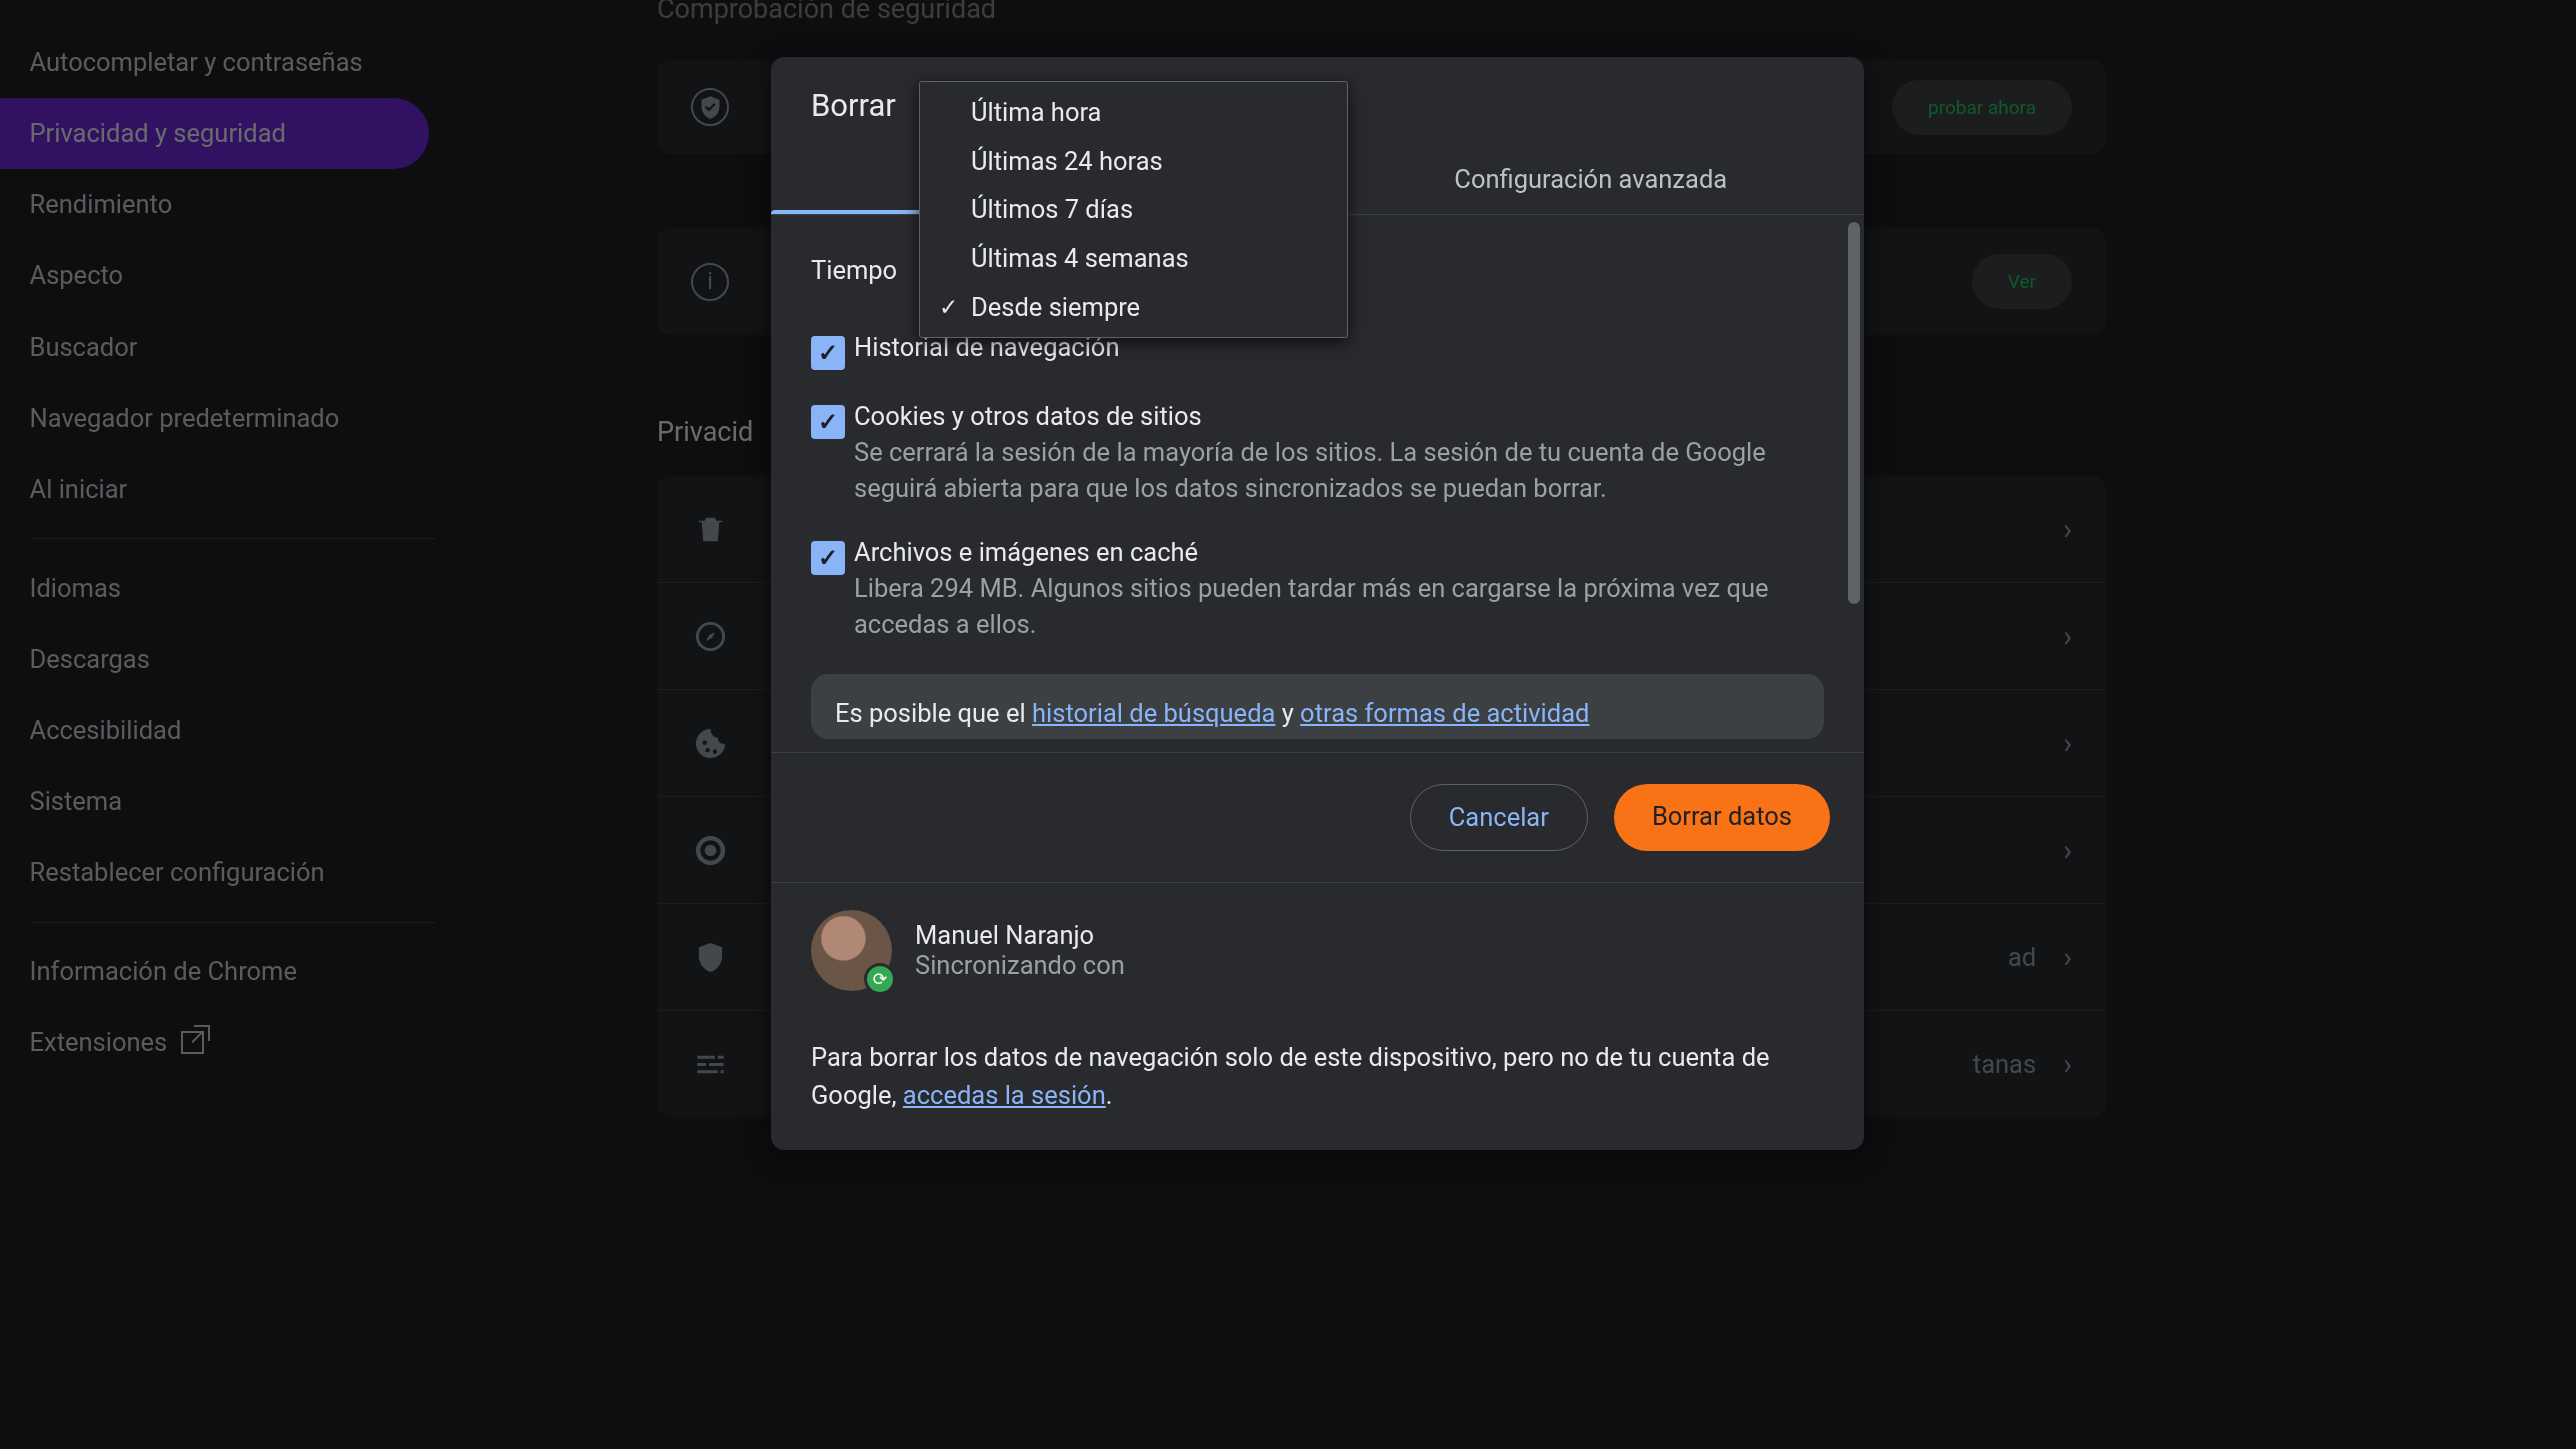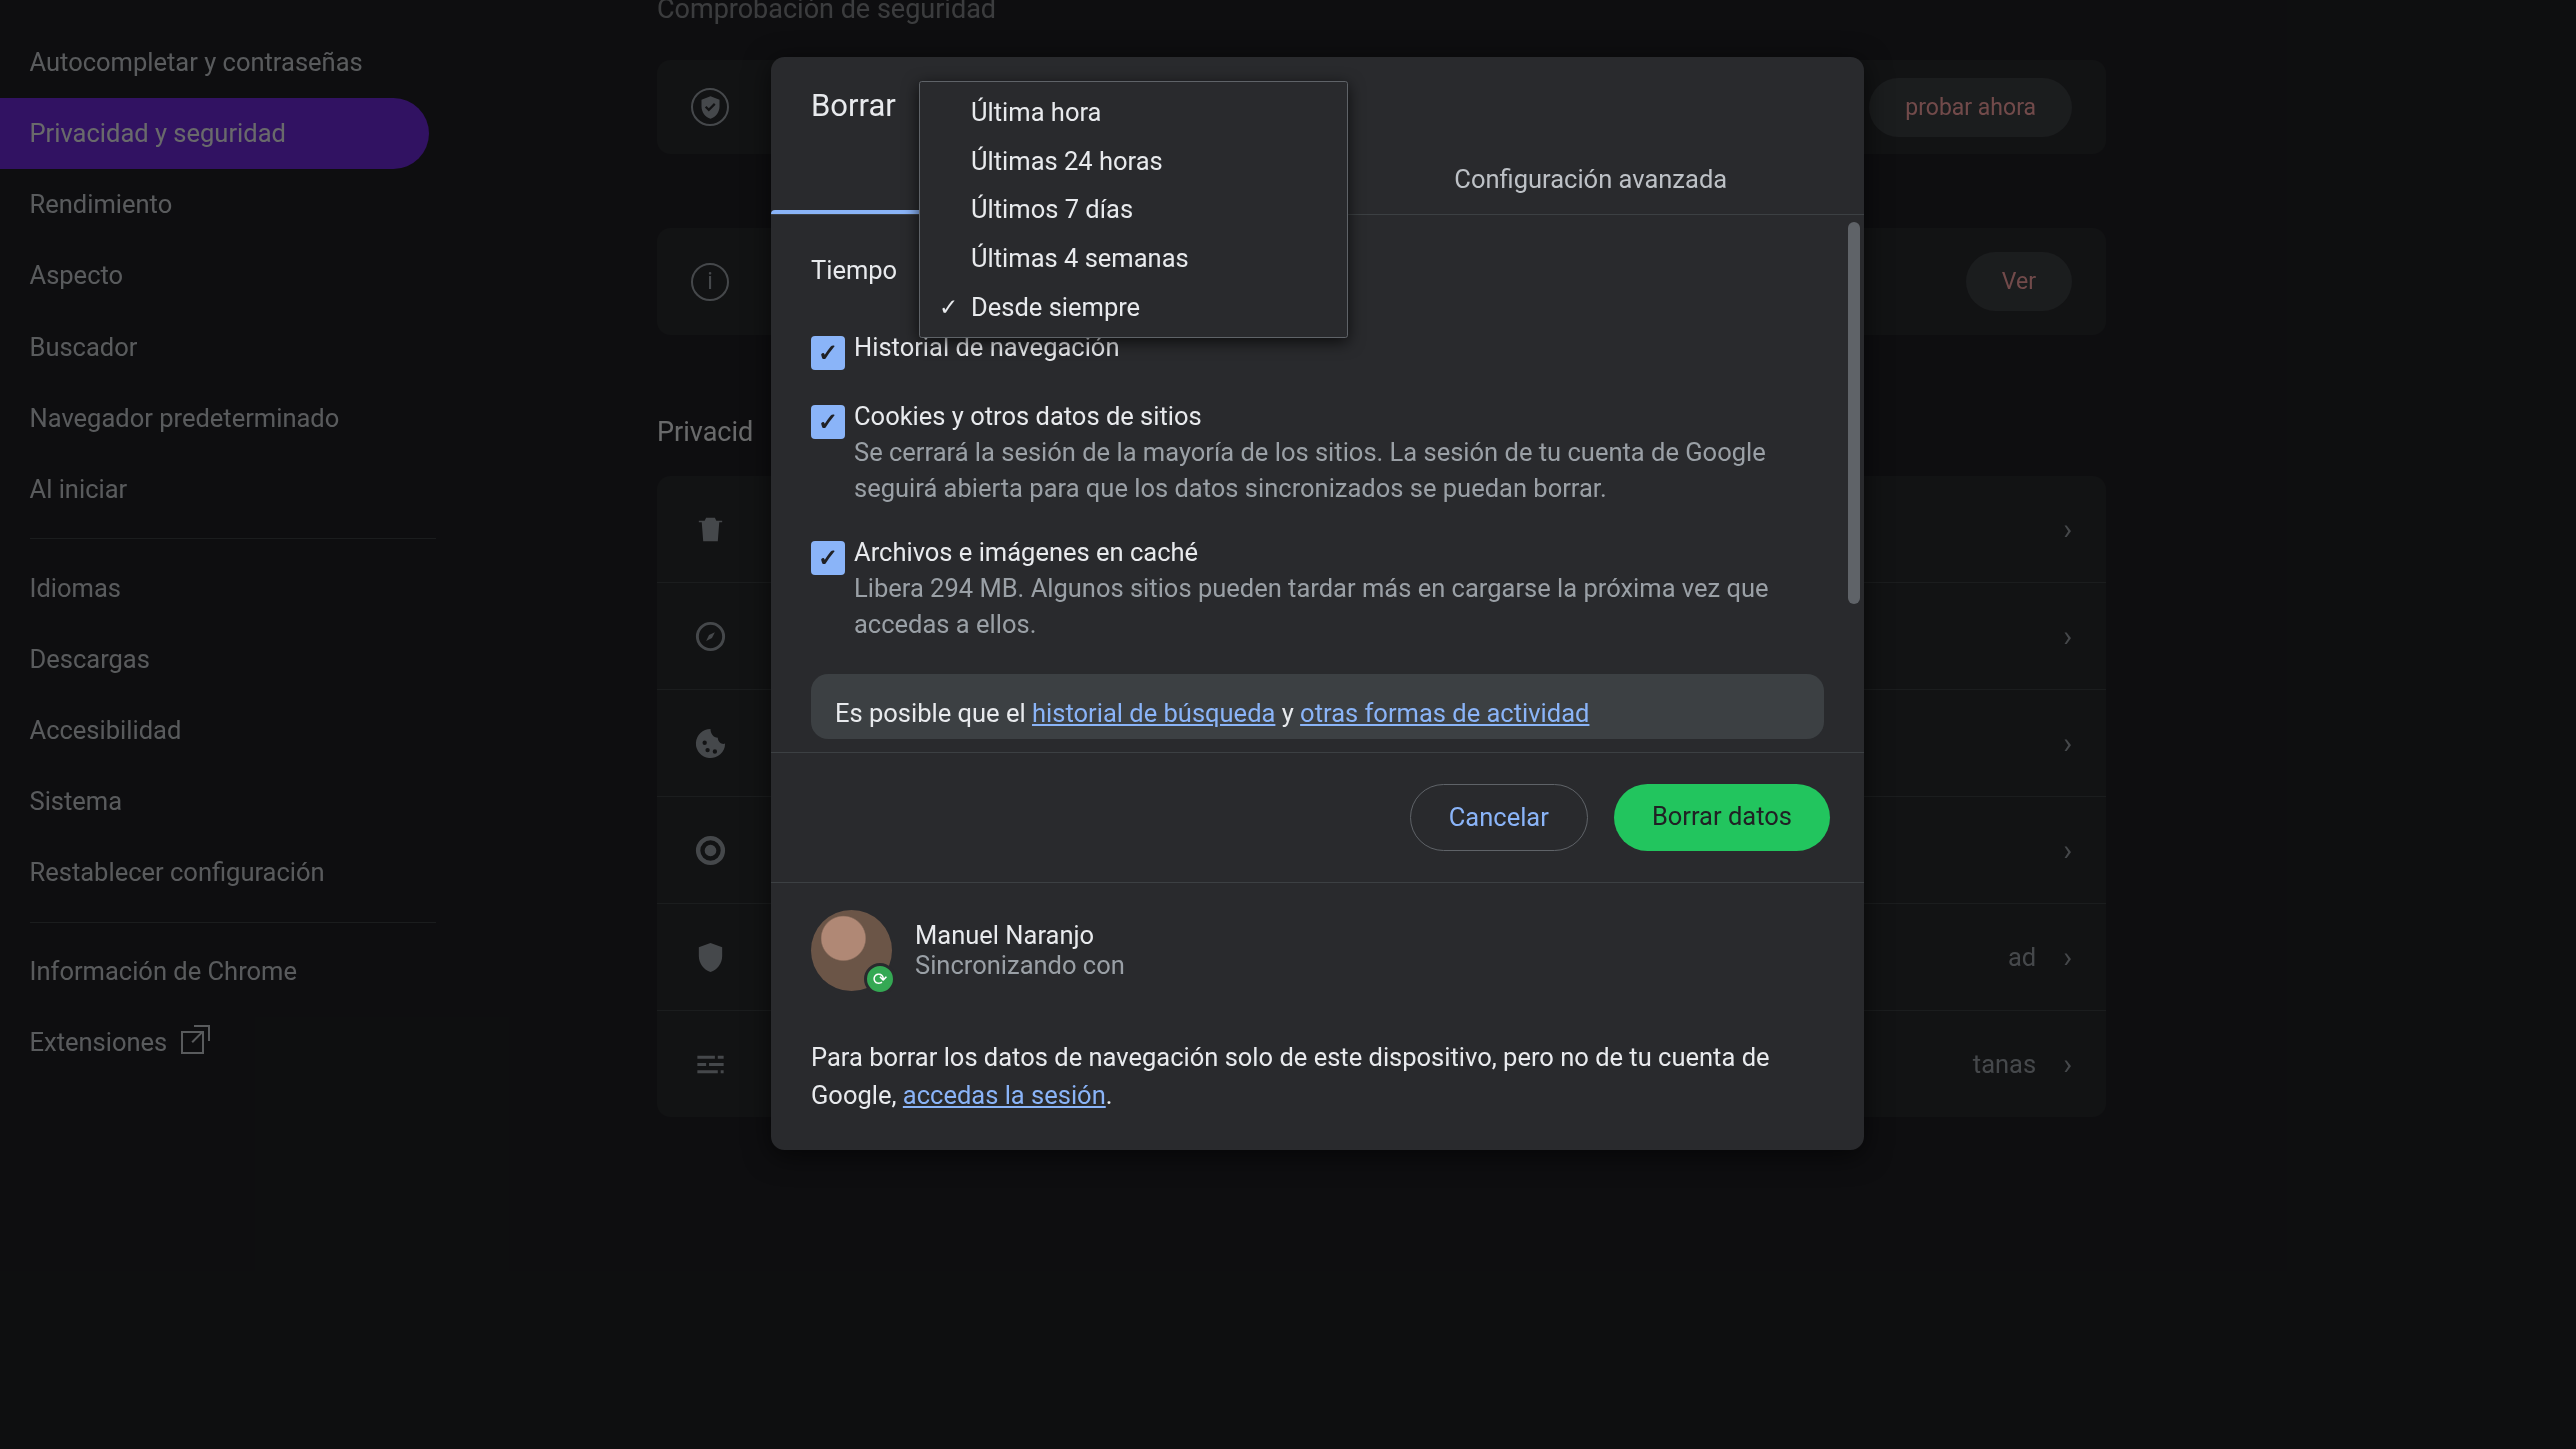"probar ahora" .bg-button { color: #fca5a5 -> #22c55e; font-size: 23px -> 19px }
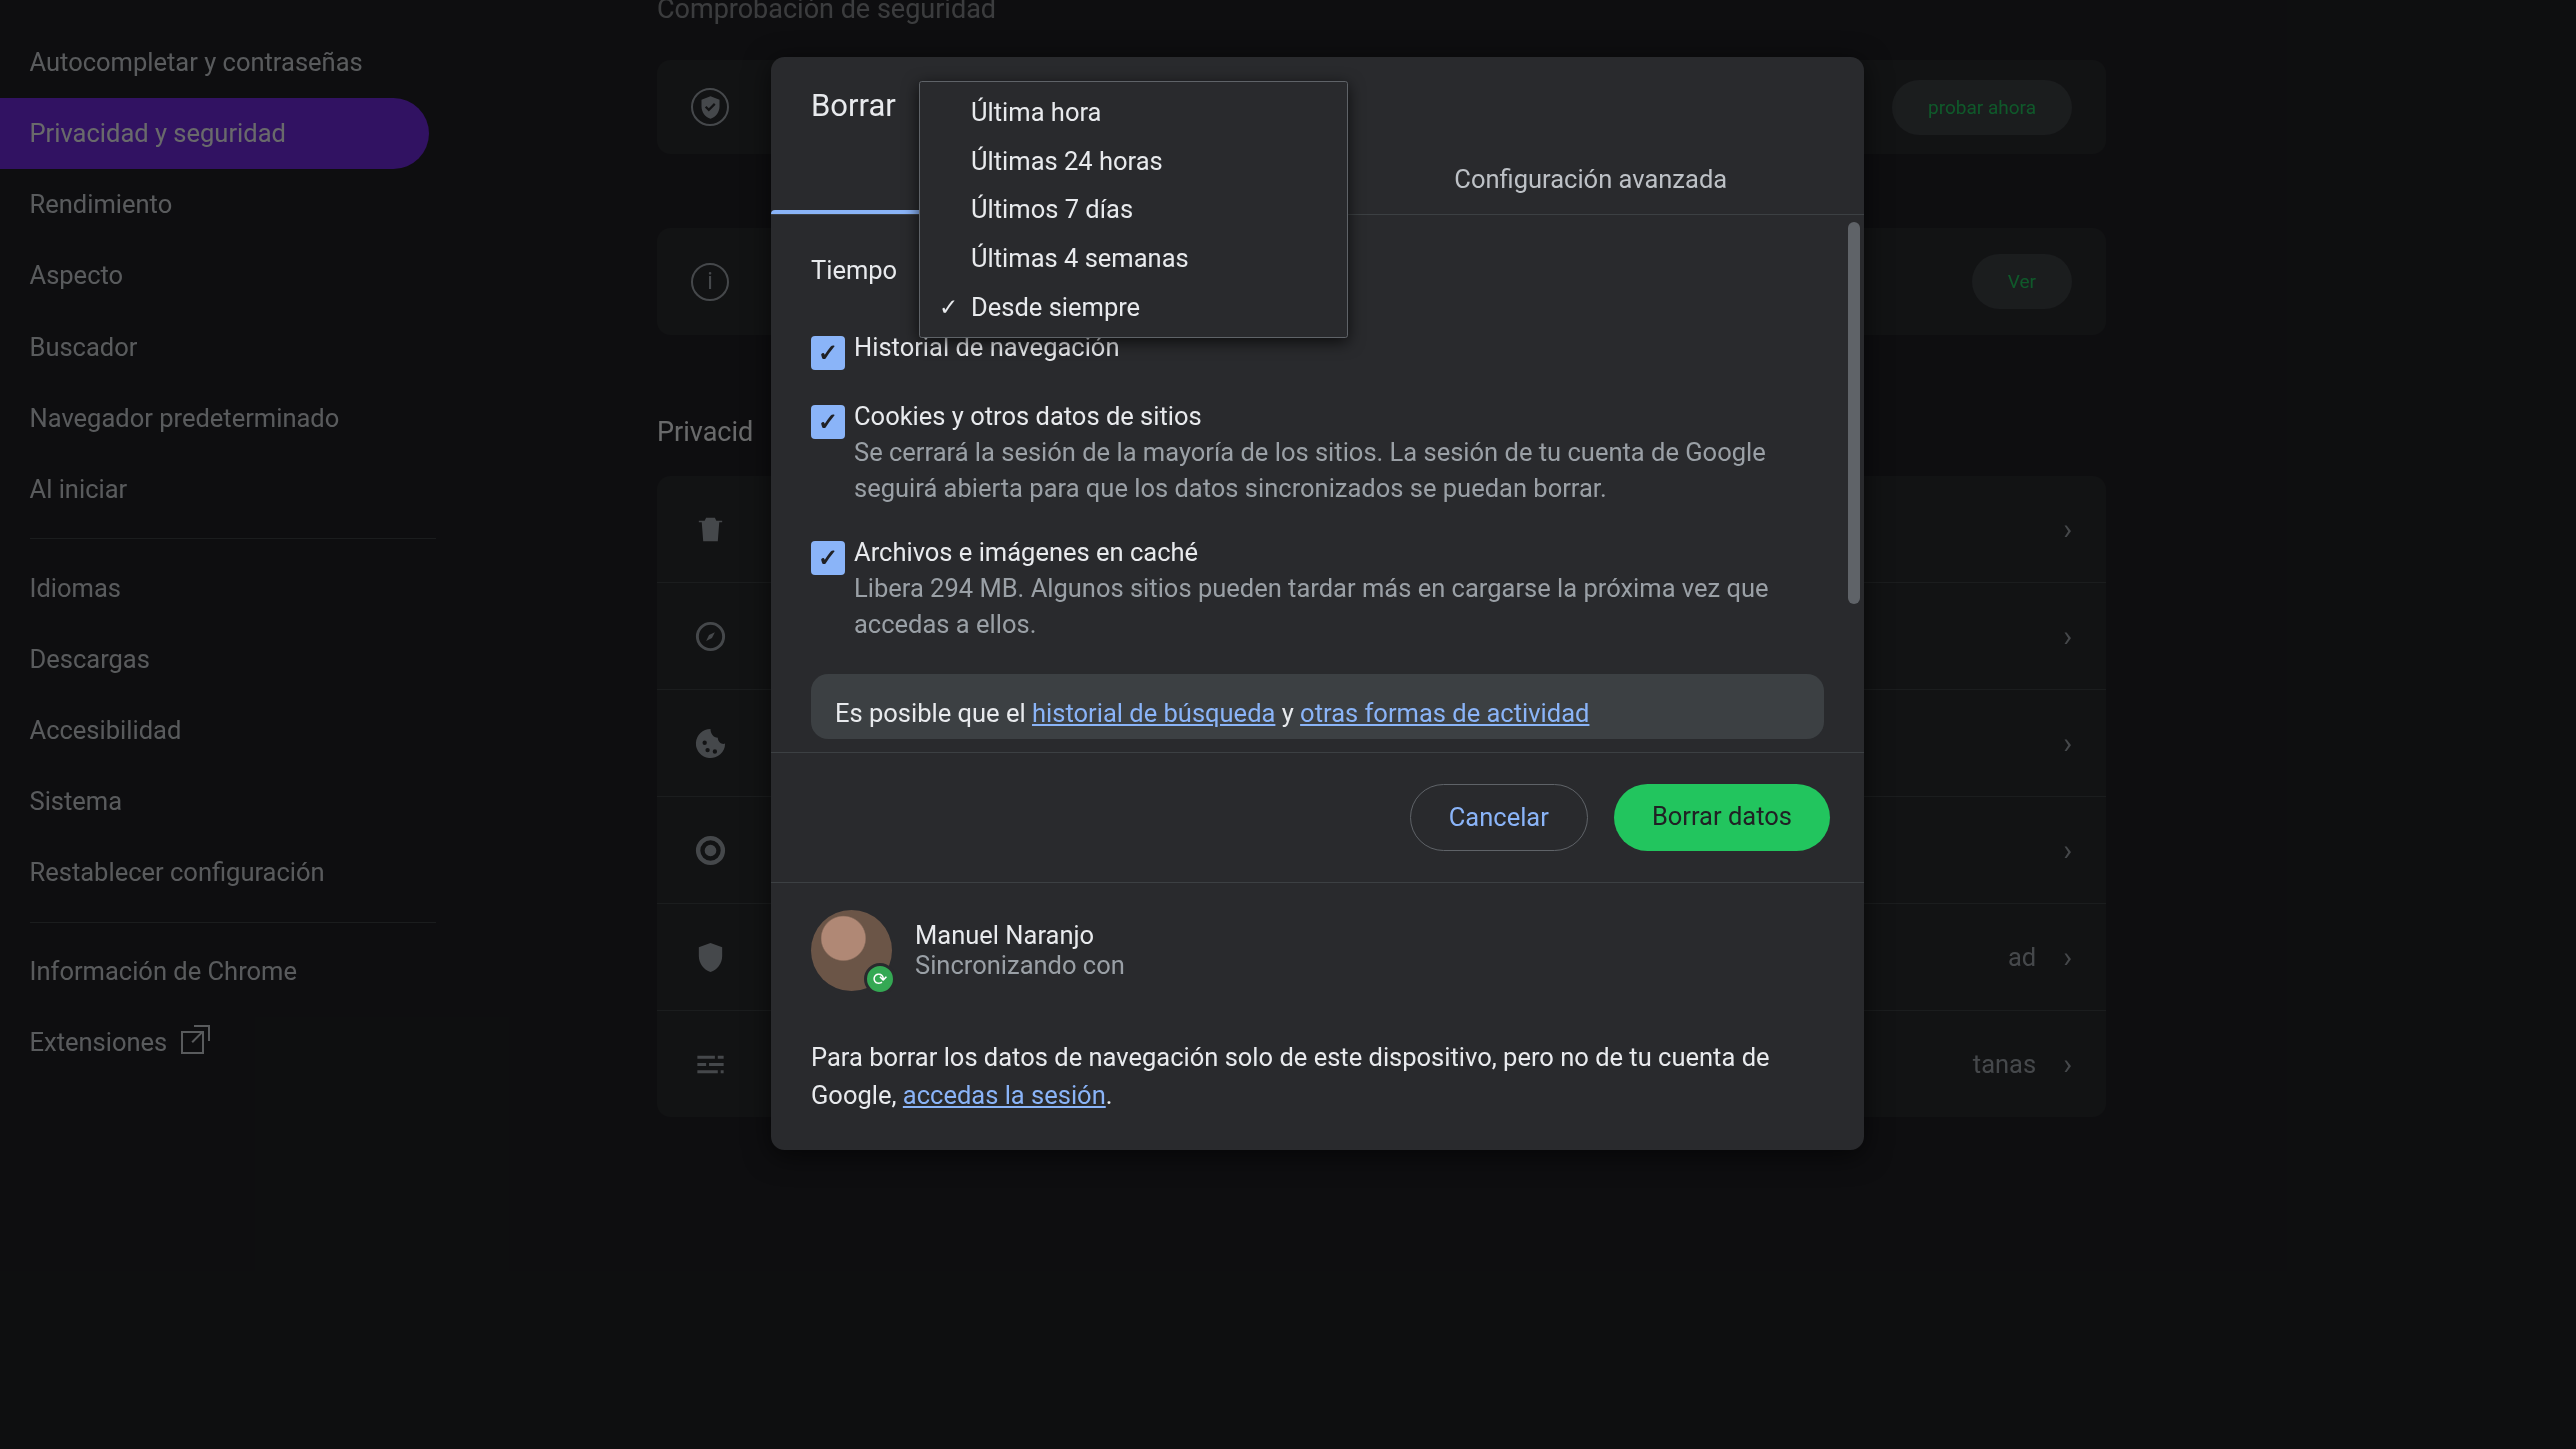"Borrar datos" .btn-primary { background: #22c55e -> #f97316 }
